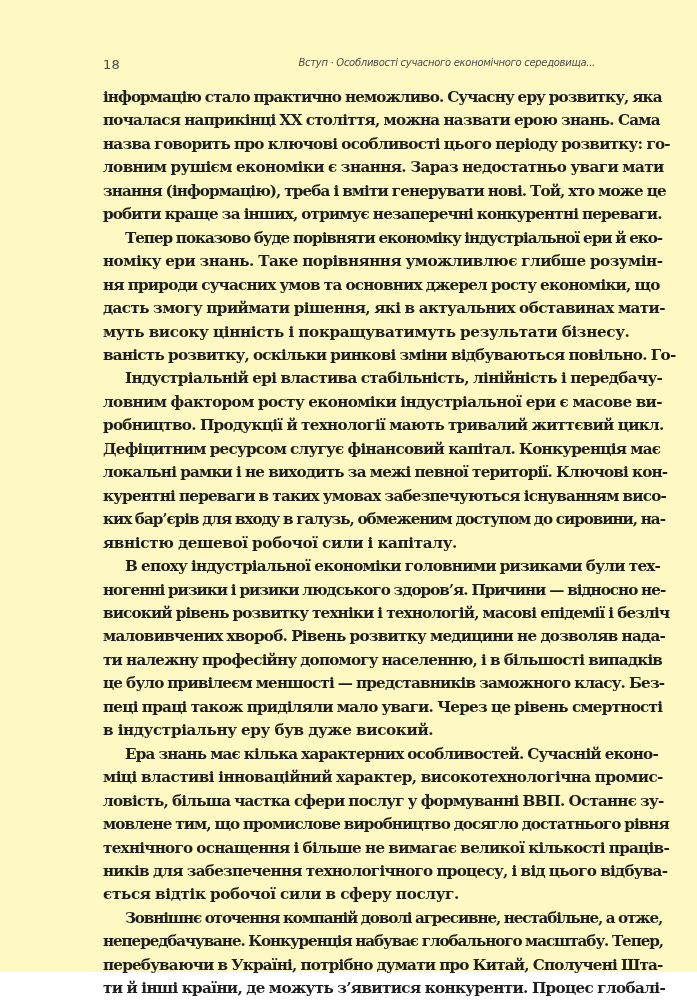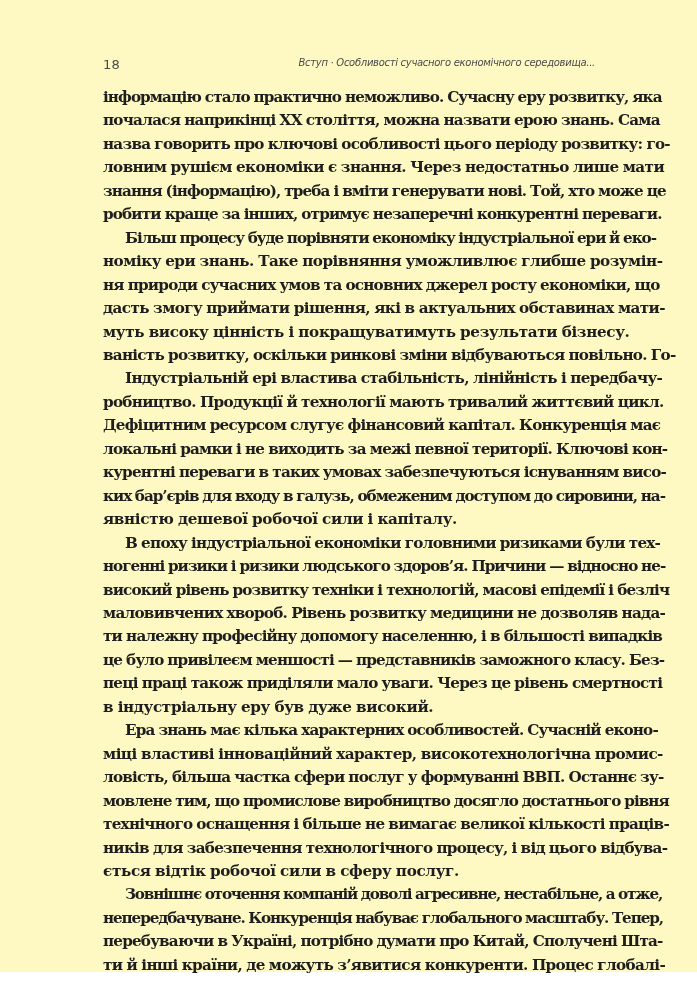"ловним рушієм економіки є знання." span.line { text: Через недостатньо лише -> Зараз недостатньо уваги }
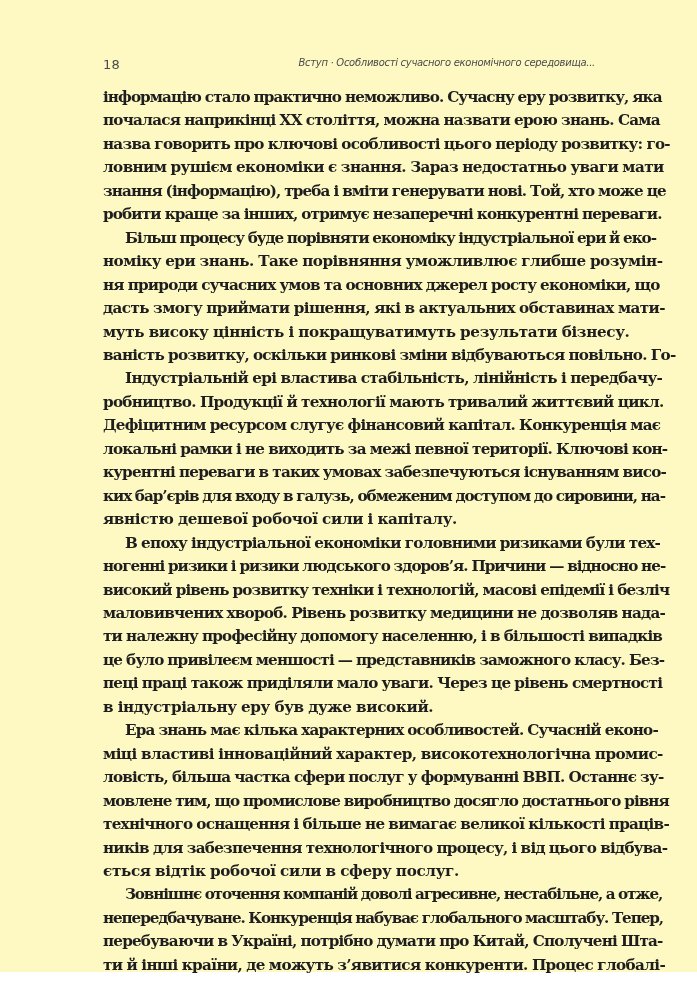"Більш процесу буде порівняти економіку" span.line { text: Більш процесу -> Тепер показово }
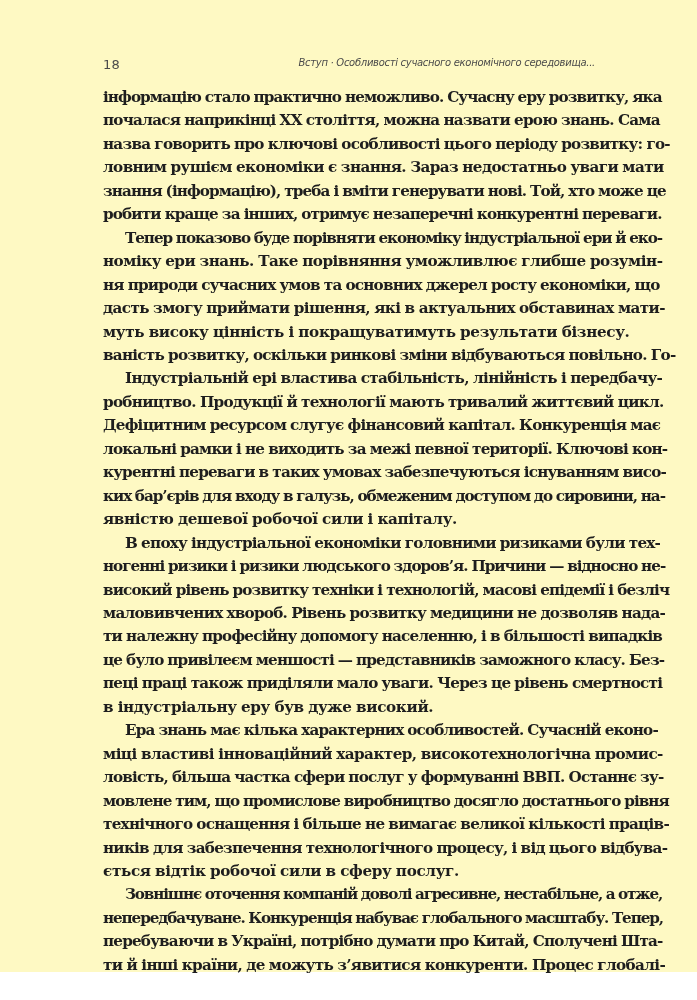"ловним фактором росту економіки" span.line { html: none -> <span>ловним фактором росту економіки індустріальної ери є масове ви-</span> }
